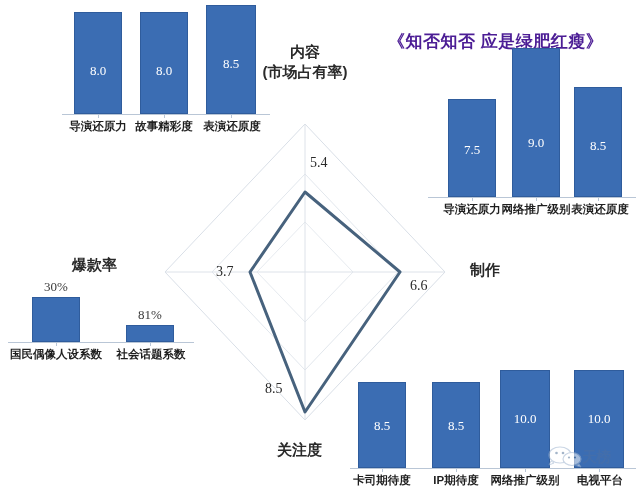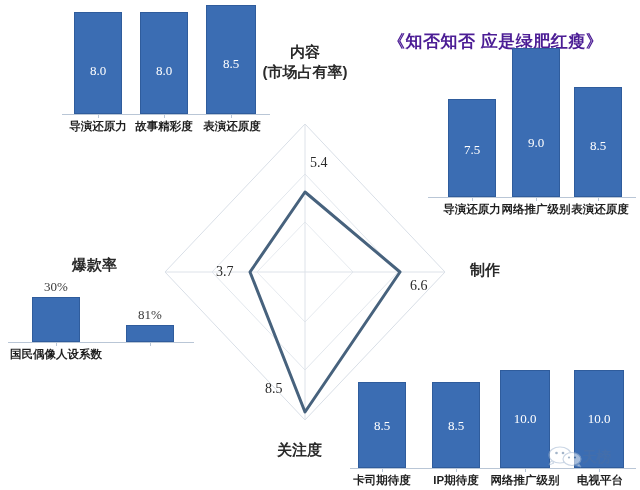"社会话题系数" div.cat-label { html: none -> <div>社会话题系数</div> }
